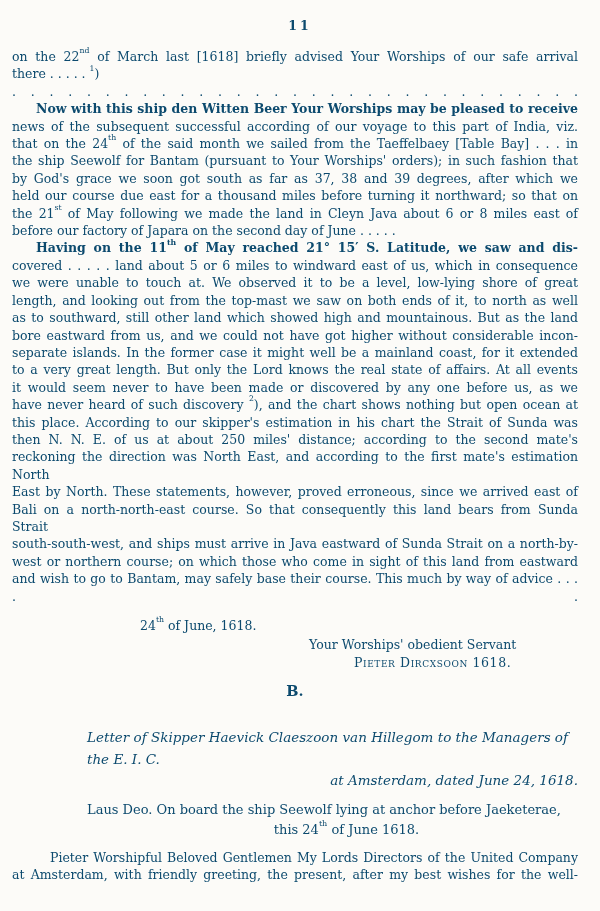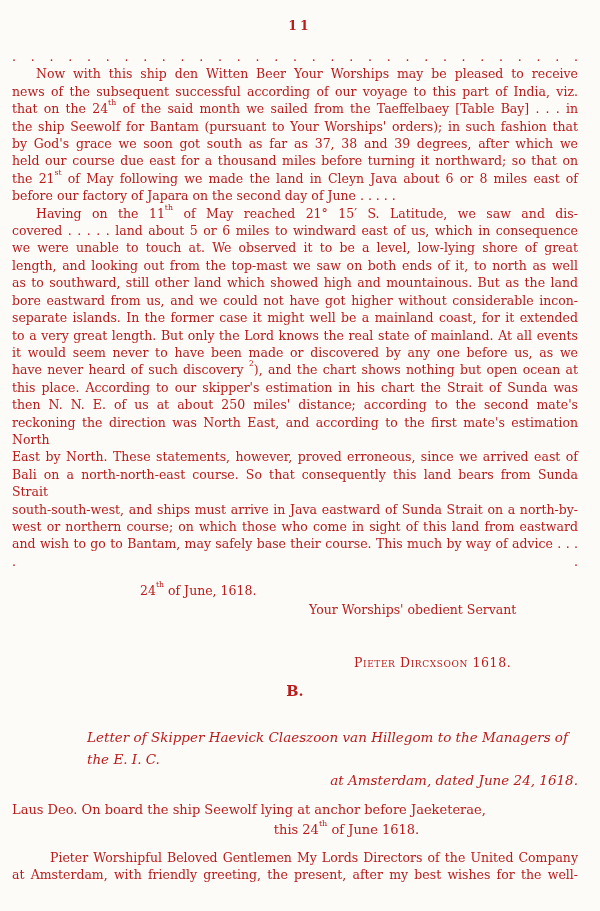"11" .page { color: #b91c1c -> #0c4a6e }
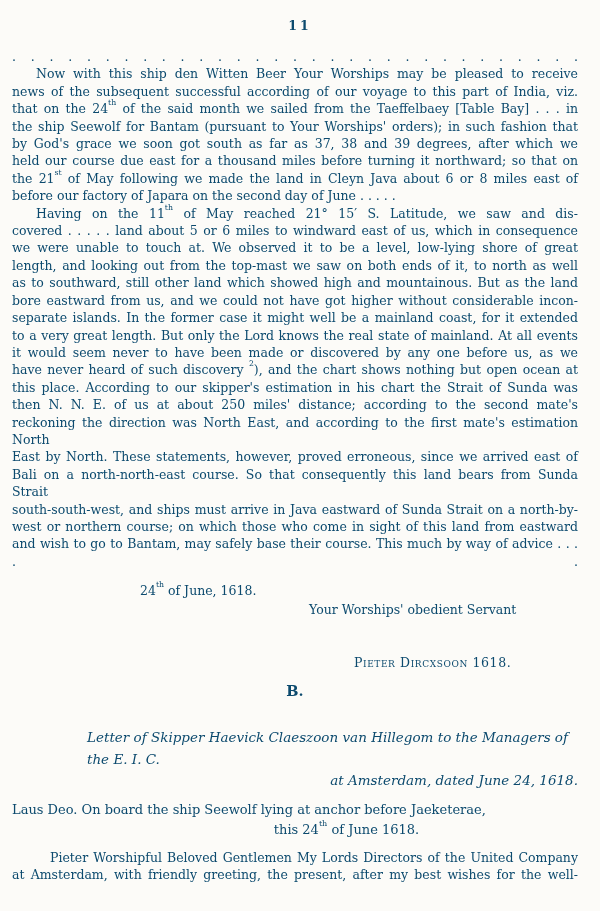"on the 22nd of March" div.block { html: none -> <div> <div>on the 22<sup>nd</sup> of March last [1618] briefly advised Your Worships of our safe arrival</div> <div>there . . . . . <sup>1</sup>)</div> </div> }
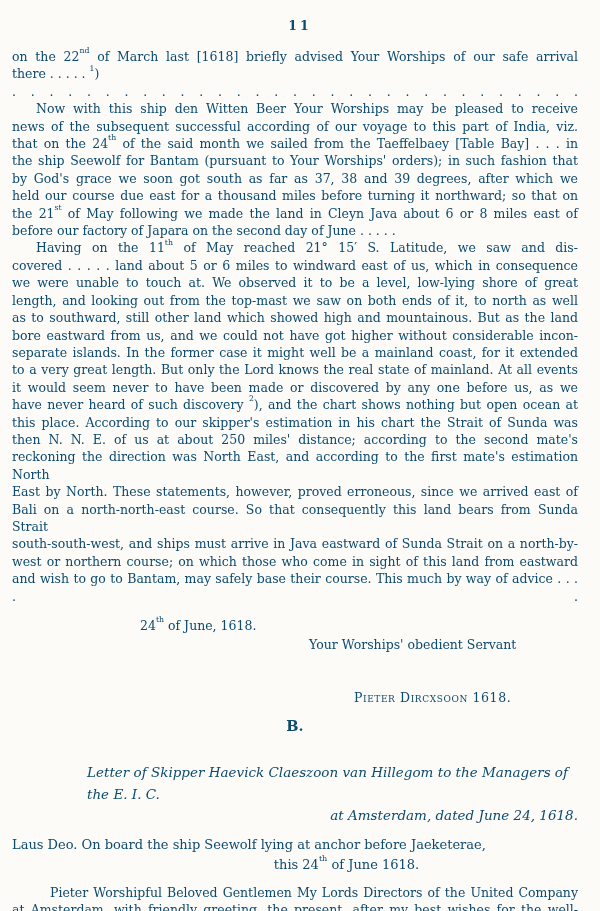"Now with this ship den" .indent .line:first-child { font-weight: none -> bold }
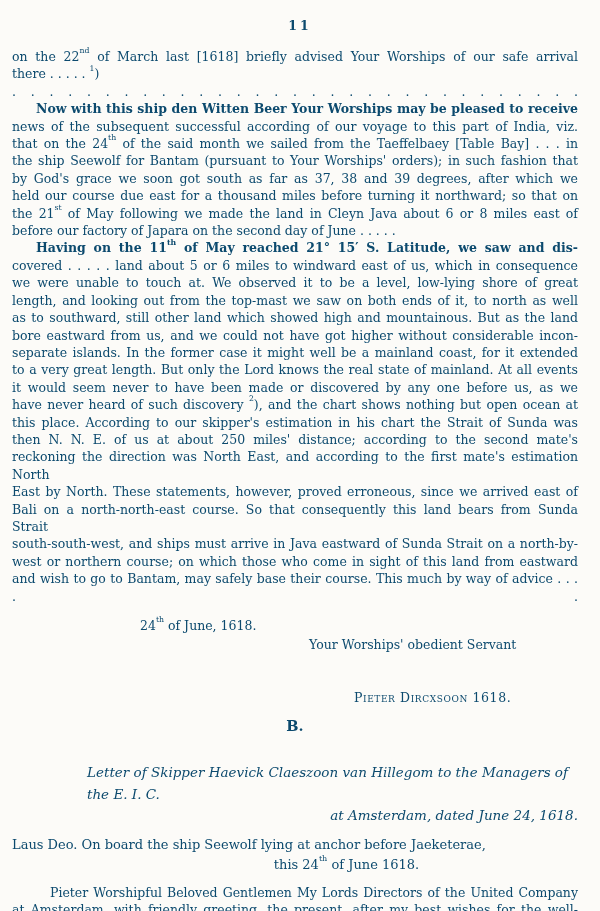"to a very great length." div.line { text: mainland -> affairs }
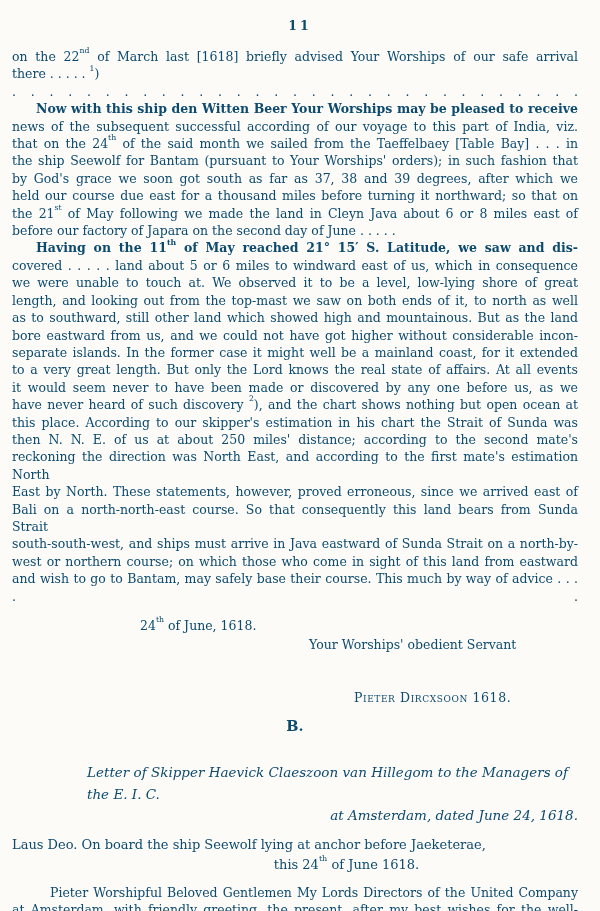"Pieter Dircxsoon 1618." .signature .name { margin-top: 35px -> none }
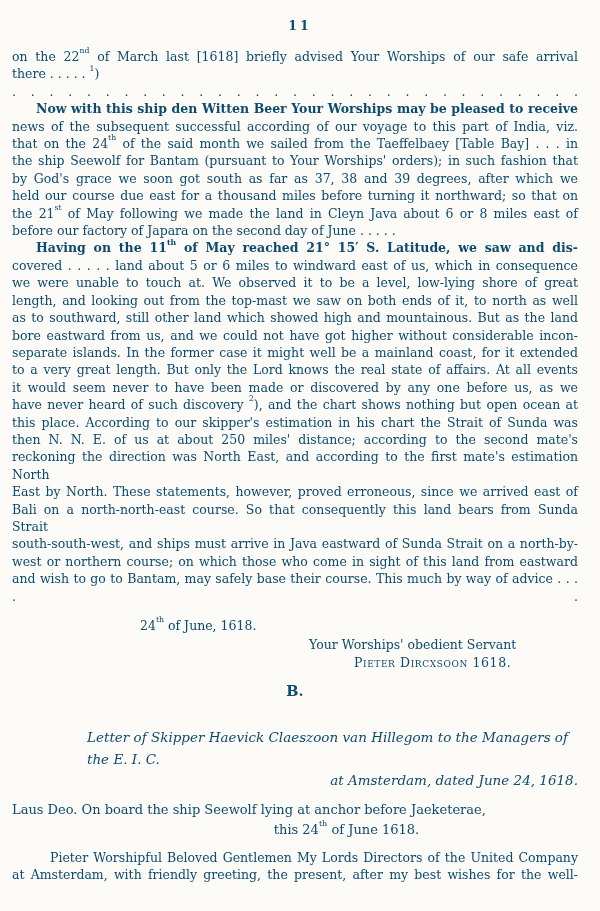"Laus Deo. On board the" .laus .line:nth-child(1) { margin-left: none -> 75px }
